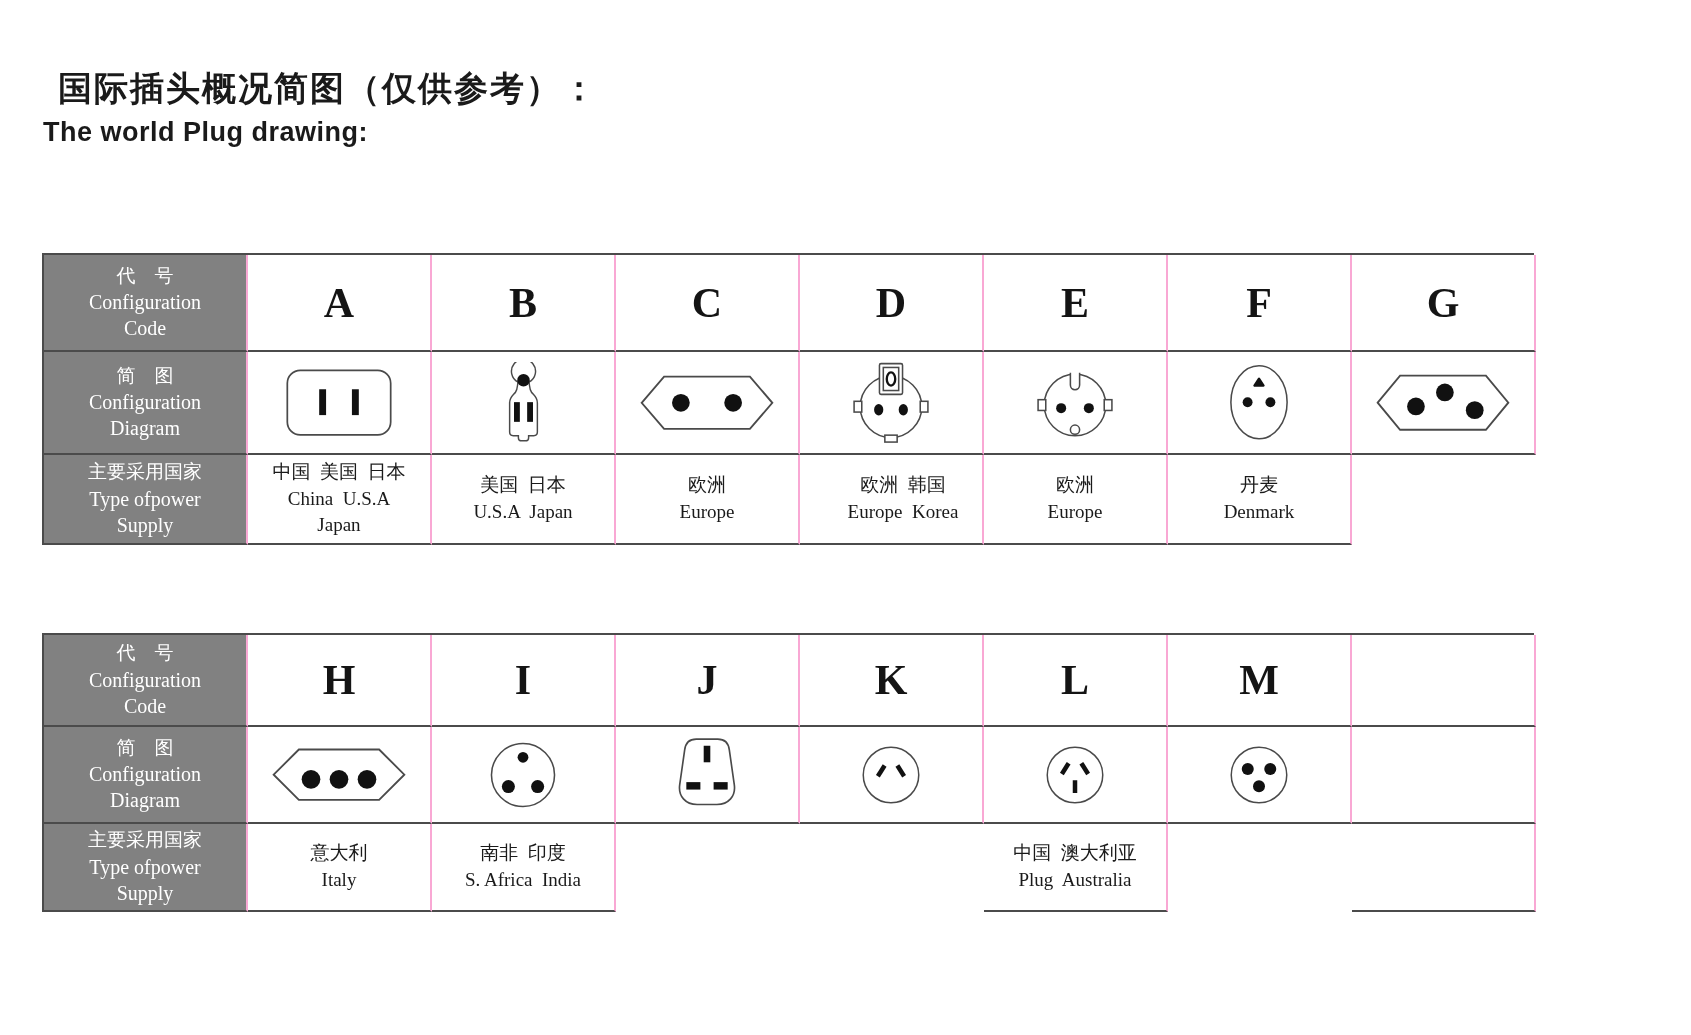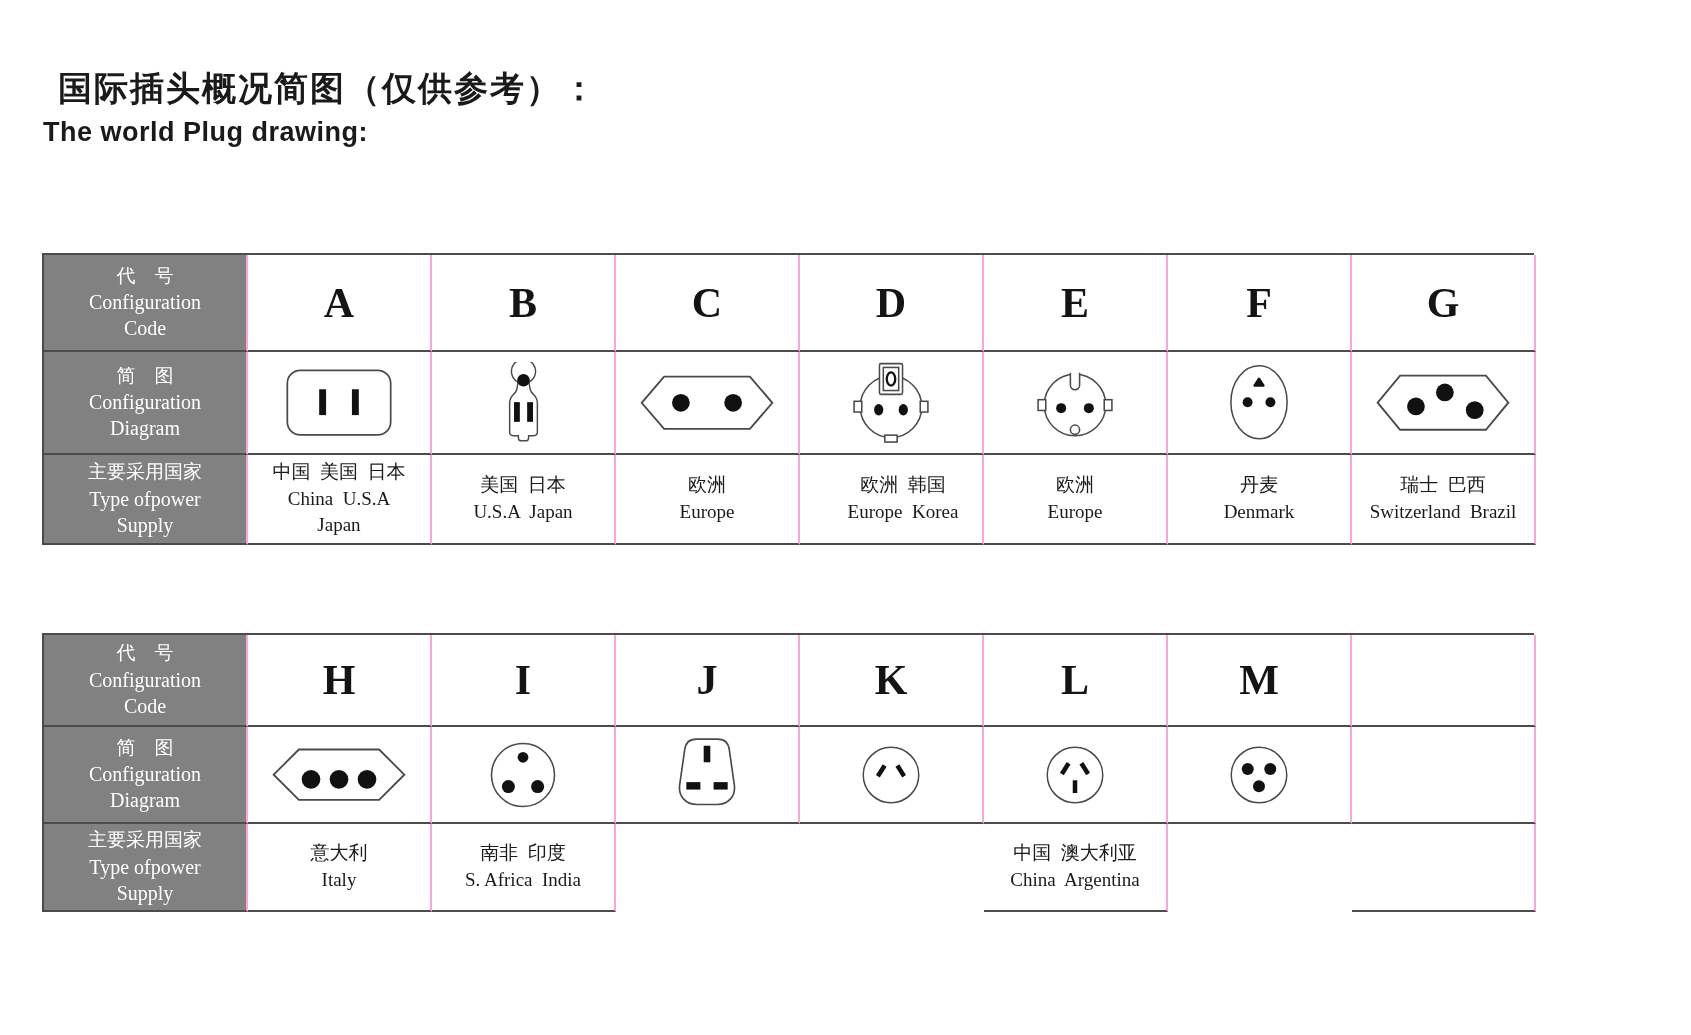"瑞士 巴西" div.cell { html: <div> <div>瑞士 巴西</div> <div>Switzerland Brazil</div> </div> -> none }
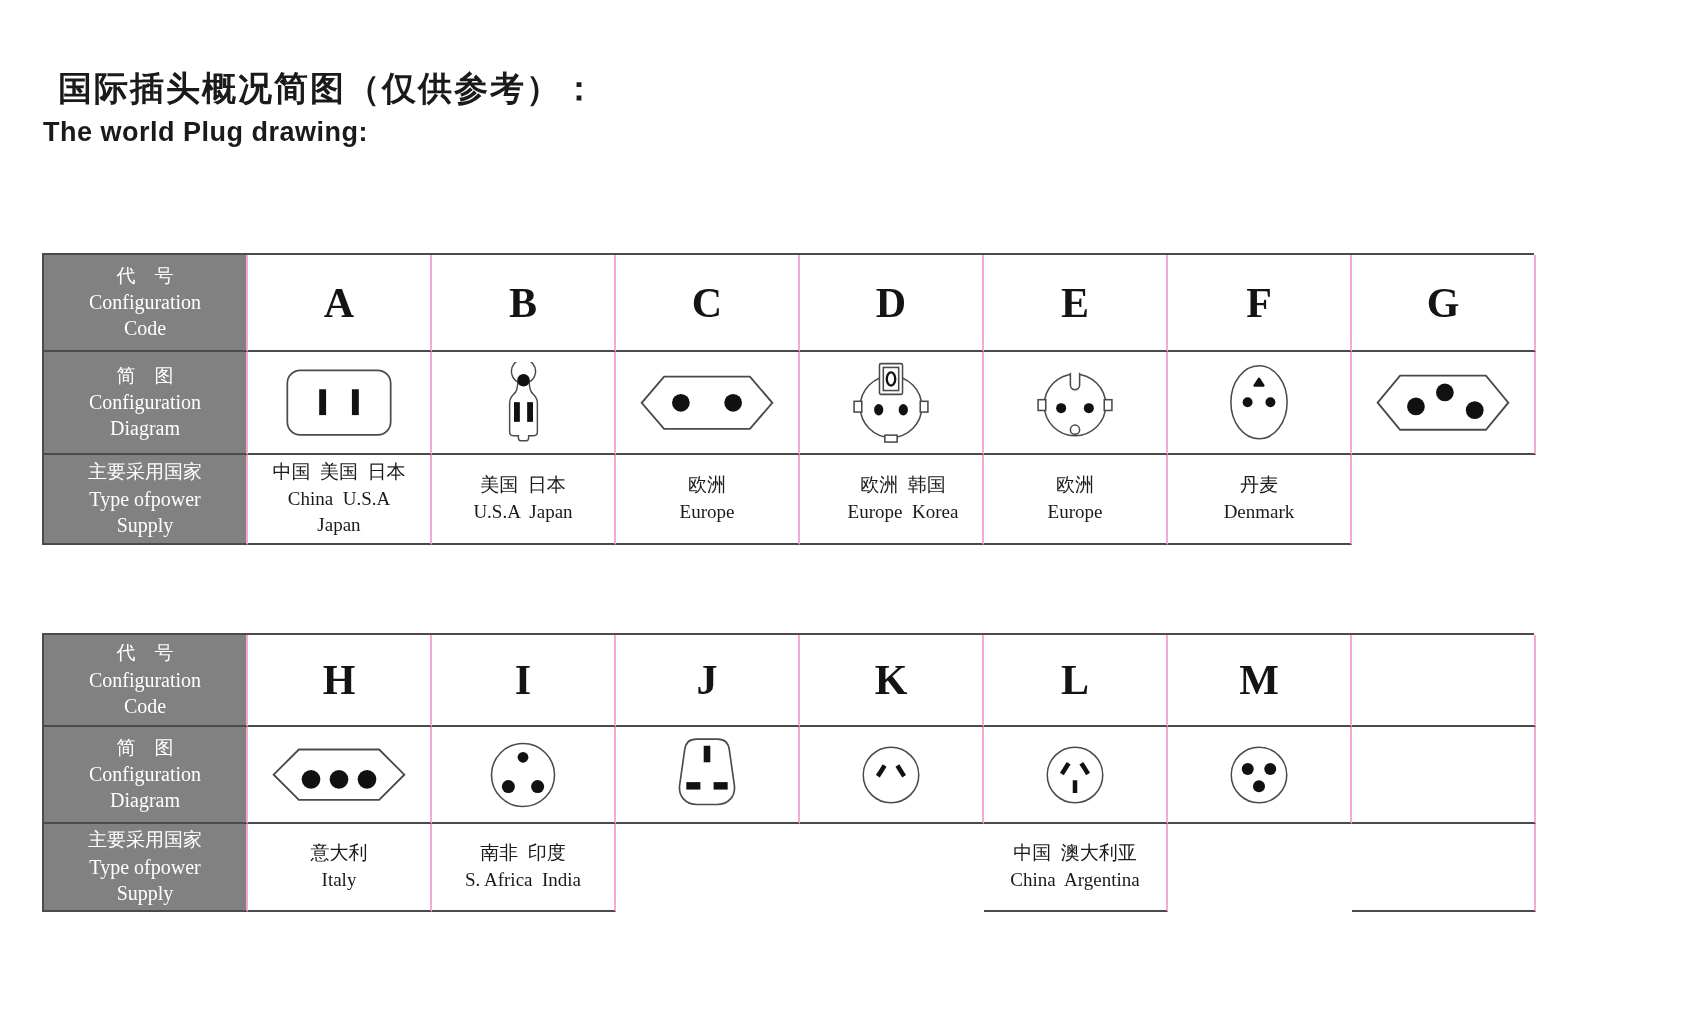"China Argentina" div.country-line { text: China  Argentina -> Plug  Australia }
